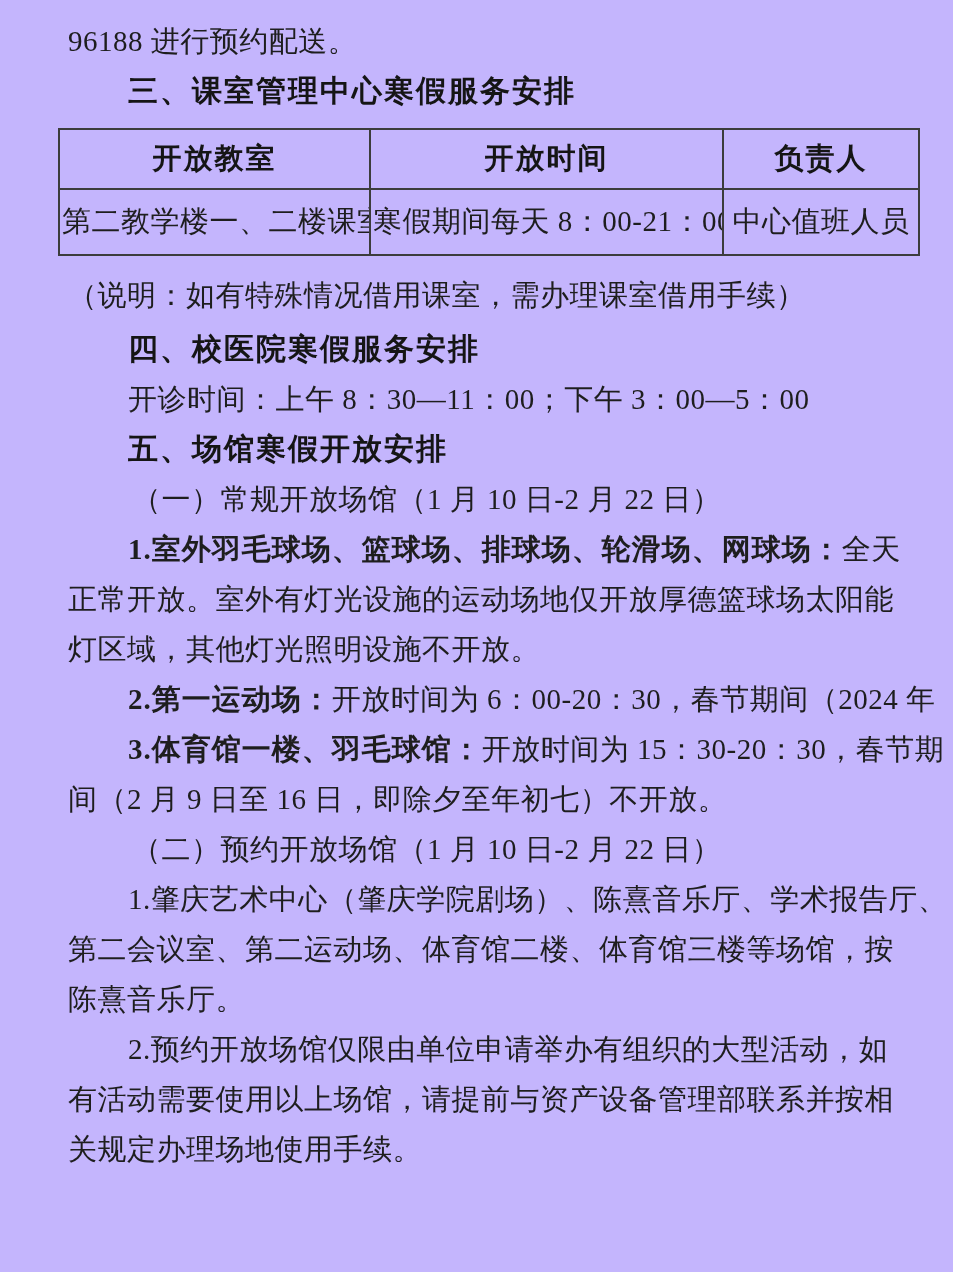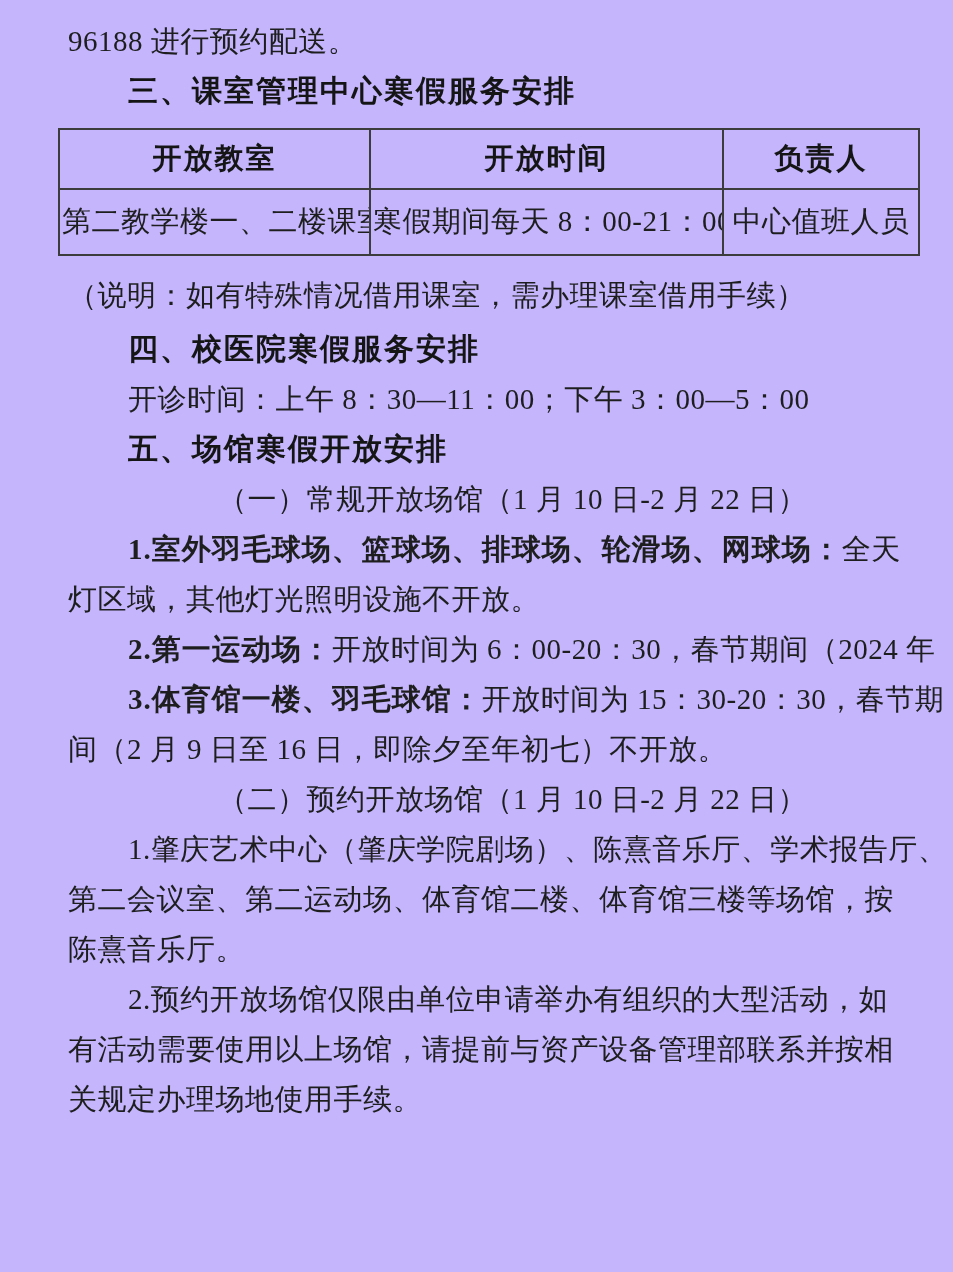"（一）常规开放场馆（1 月 10 日-2 月" .indent-sub { text-align: center -> none }
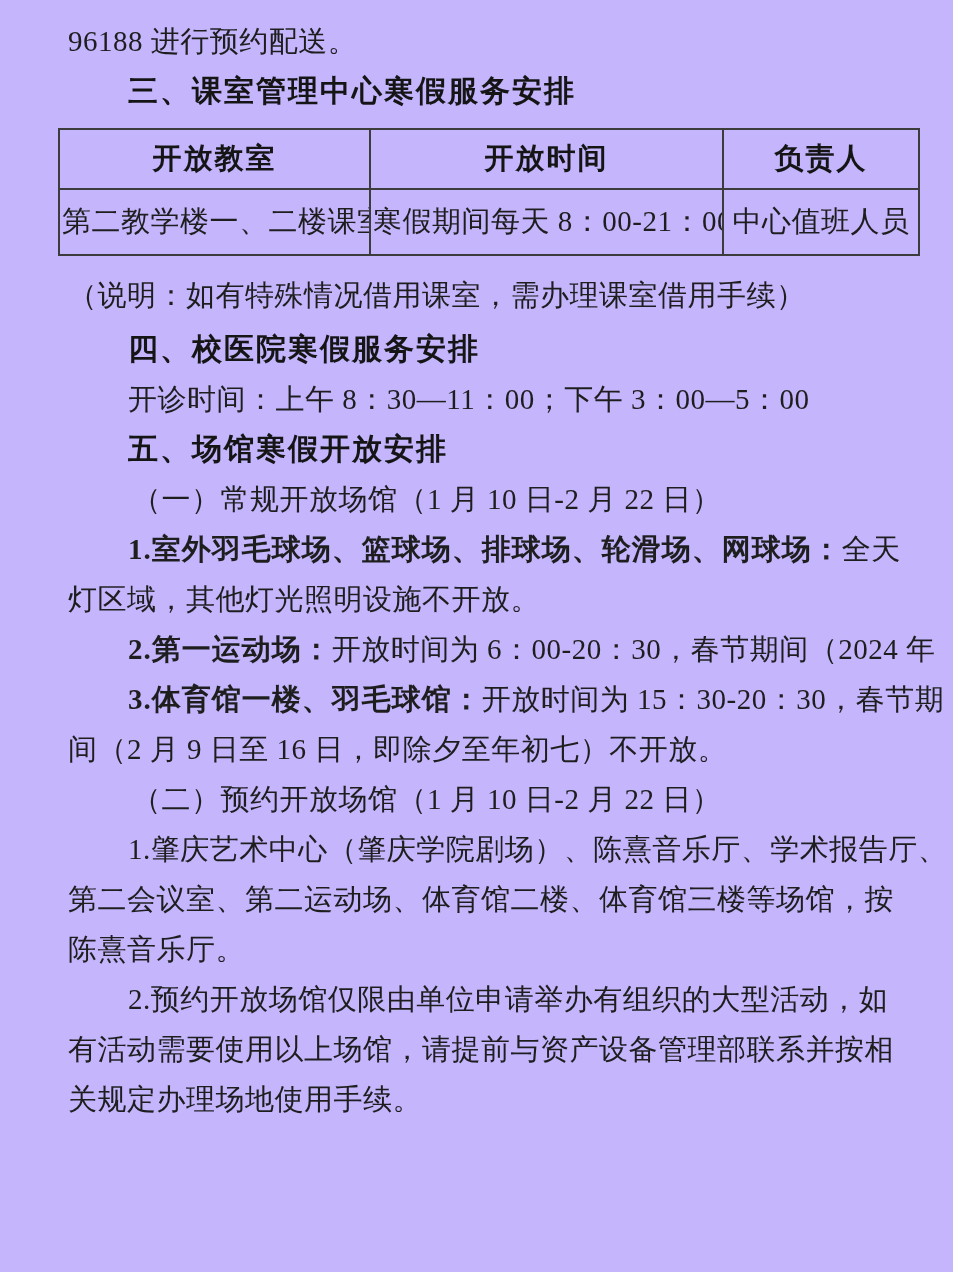"正常开放。室外有灯光设施的运动场地仅开放厚德篮球场太阳能" div.line { html: none -> <div>正常开放。室外有灯光设施的运动场地仅开放厚德篮球场太阳能</div> }
